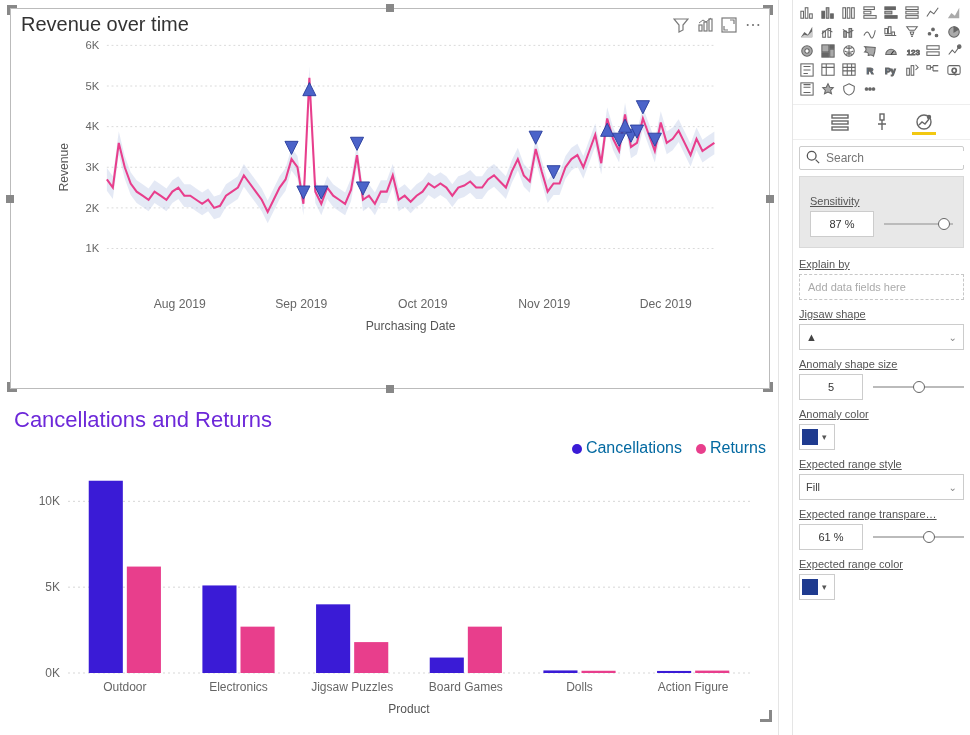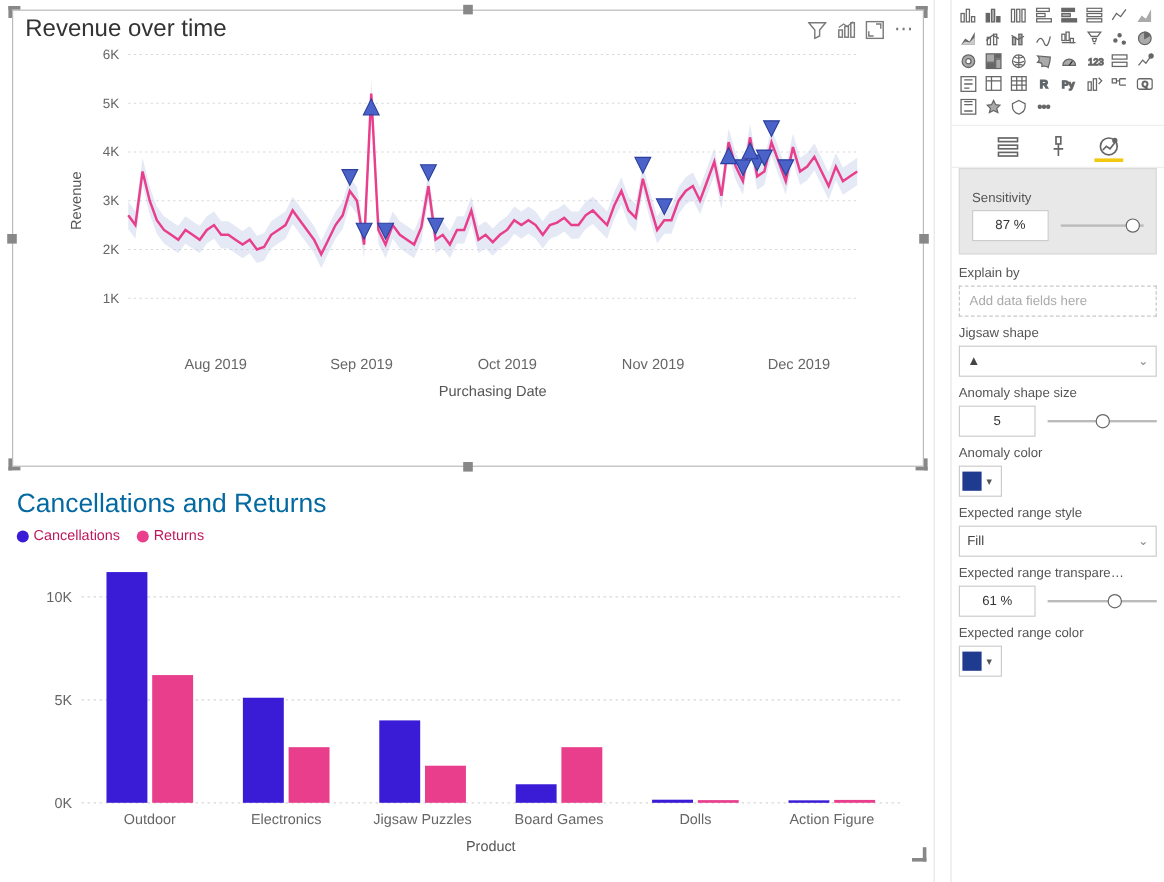"Search" div.search-box { html: none -> <div> <span><svg> <circle></circle> <path></path> </svg></span> <input> </div> }
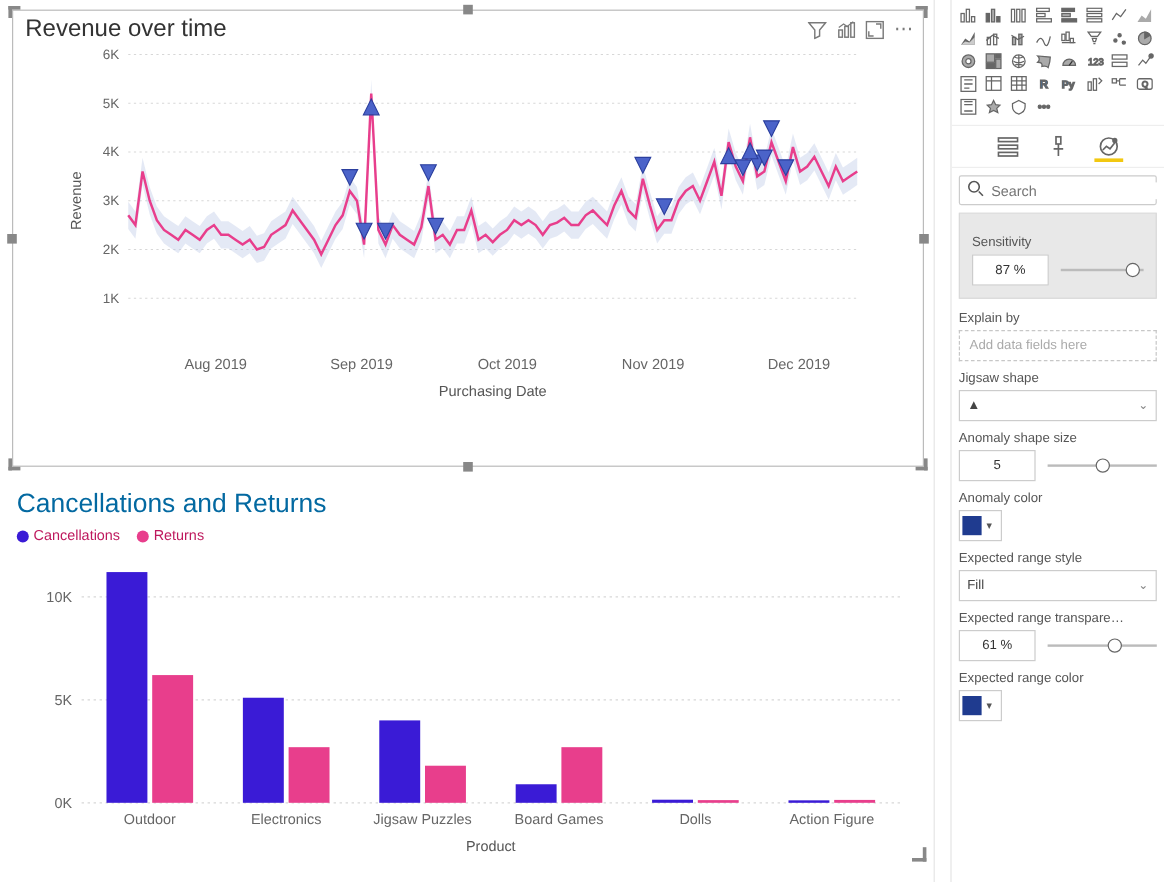"Sensitivity" .prop-label { text-decoration: none -> underline }
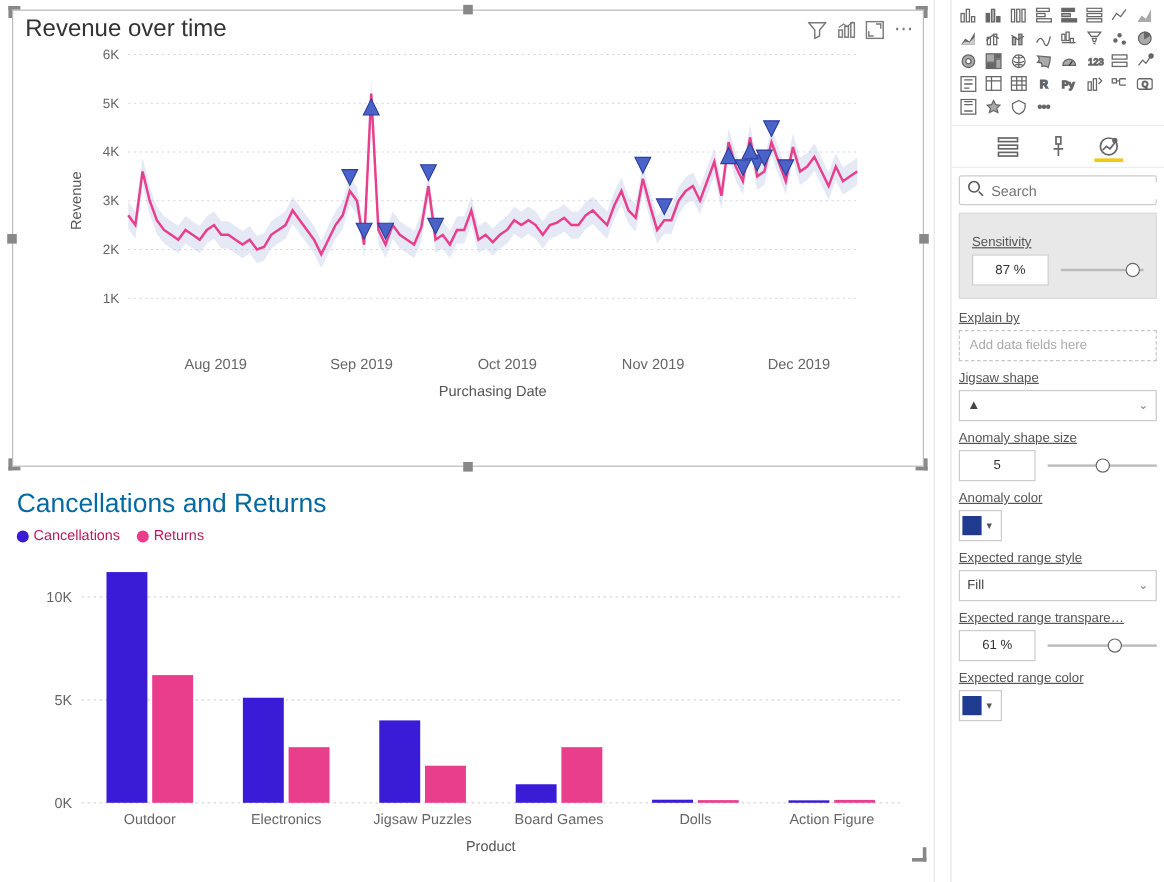"Cancellations and Returns" .bar-title { color: #0369a1 -> #6d28d9 }
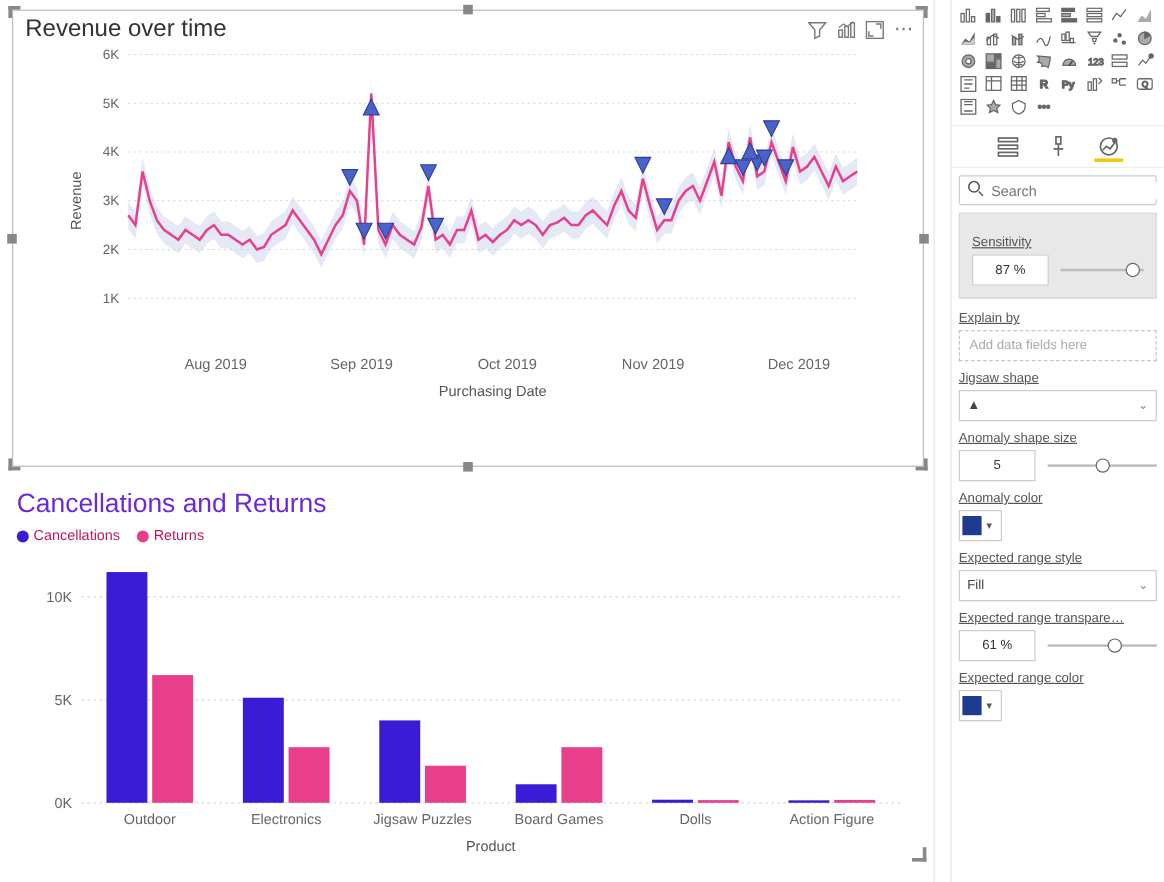"Cancellations" .legend { color: #be185d -> #0369a1; font-size: 12px -> 16px; justify-content: none -> flex-end }
